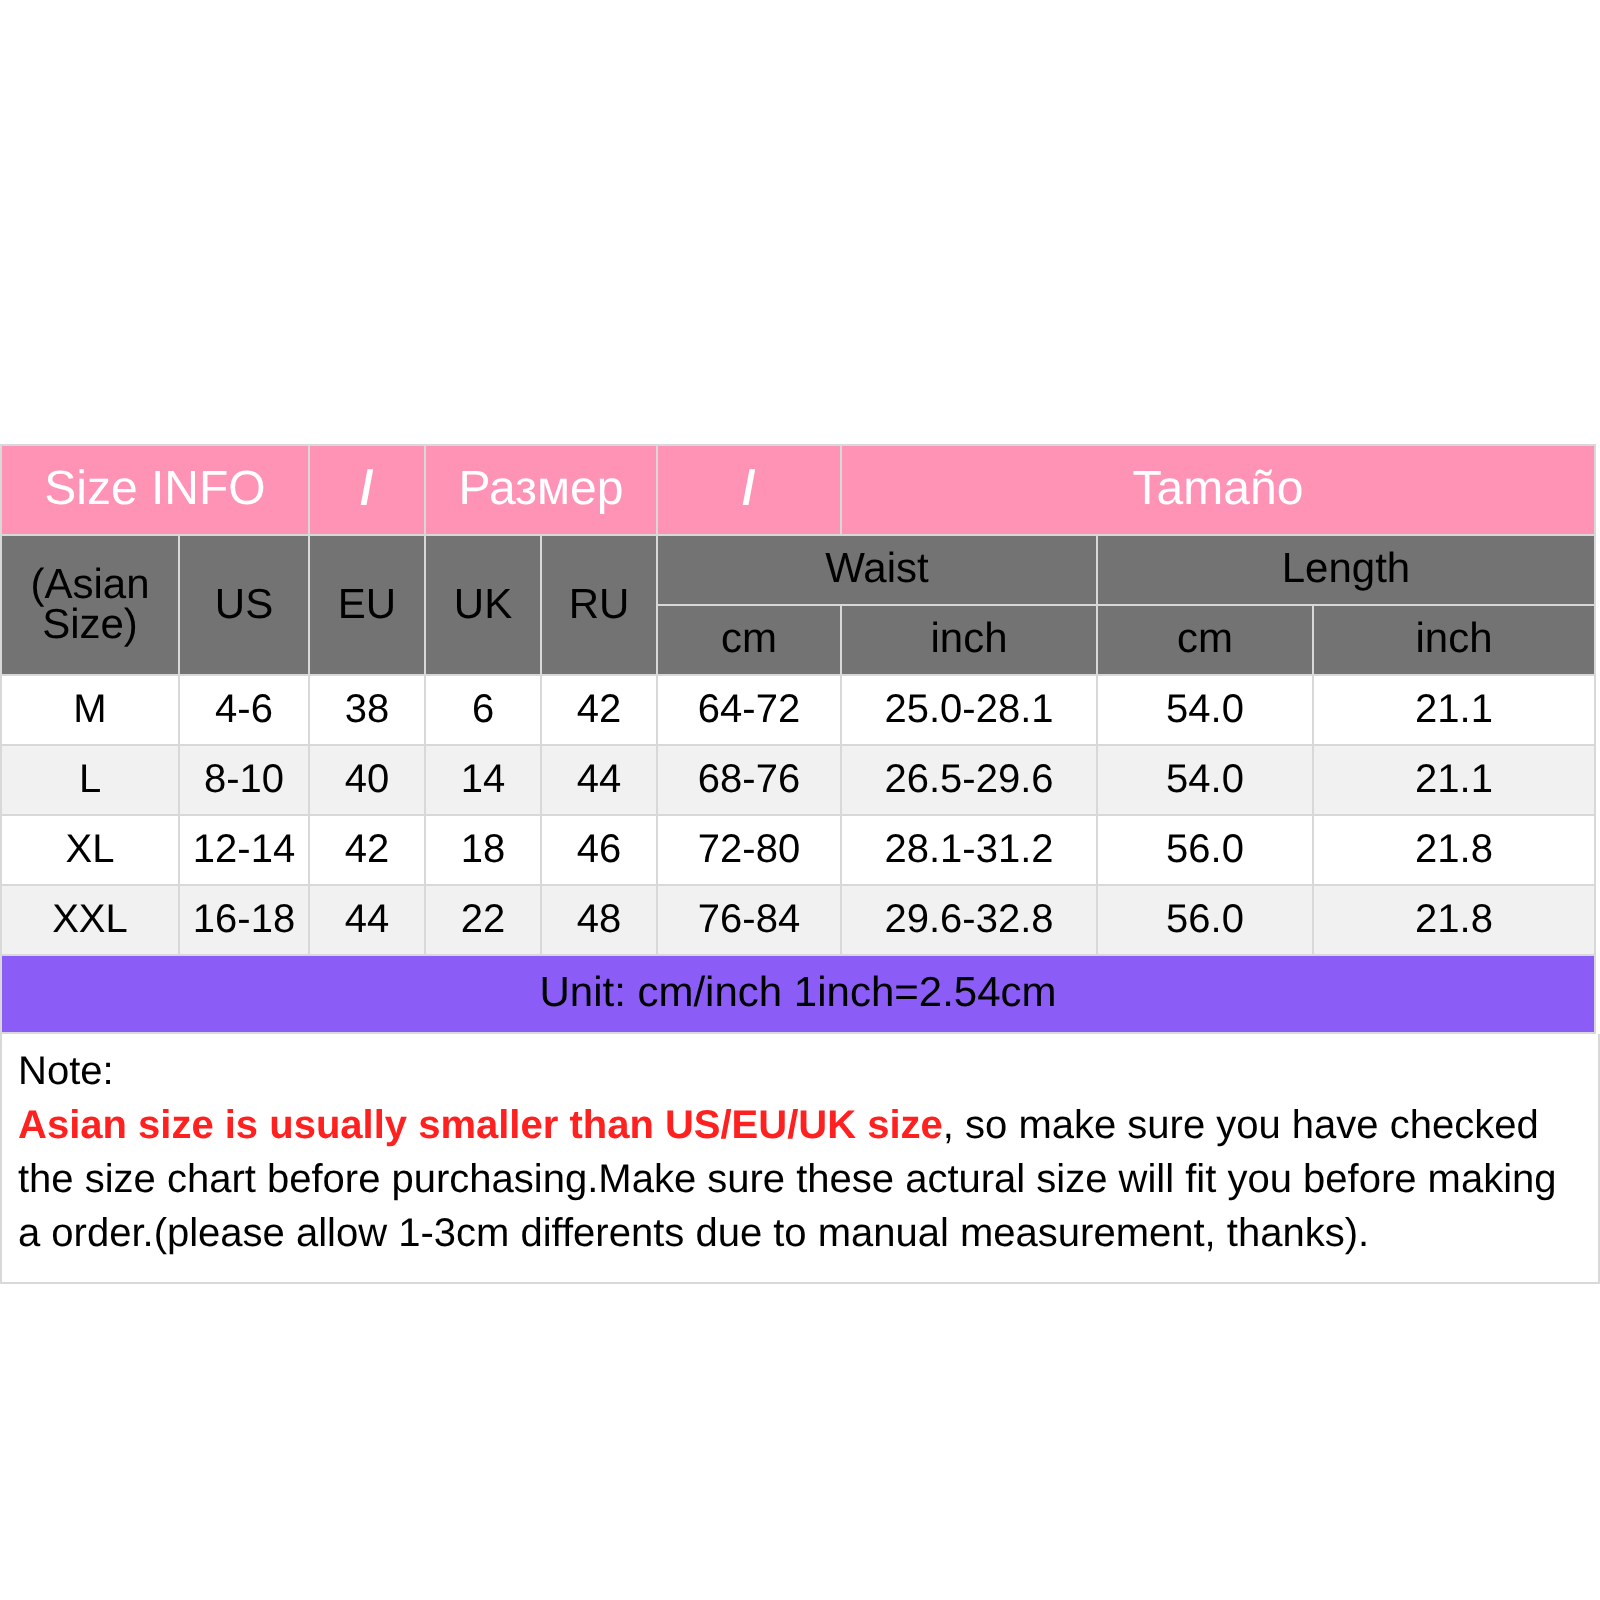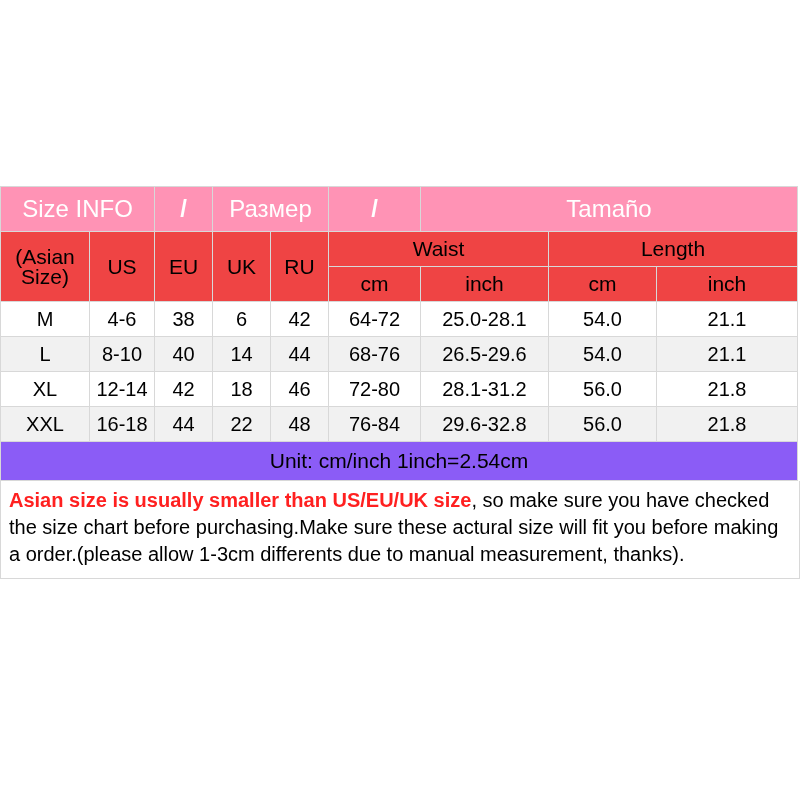"Size INFO" table.size-table { margin-top: none -> 36px }
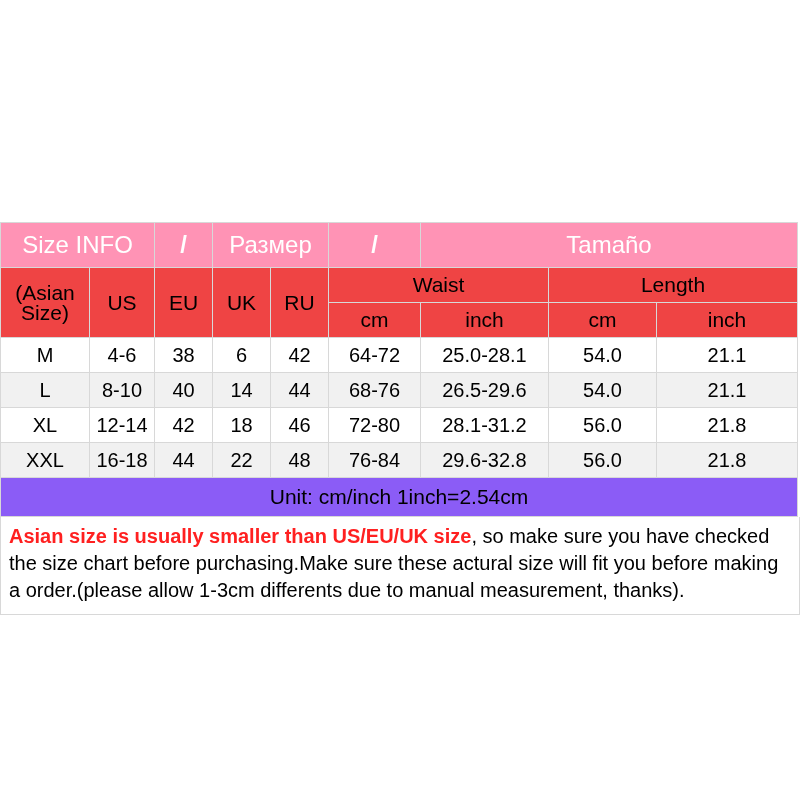"(Asian" .hdr td { background: #ef4444 -> #737373 }
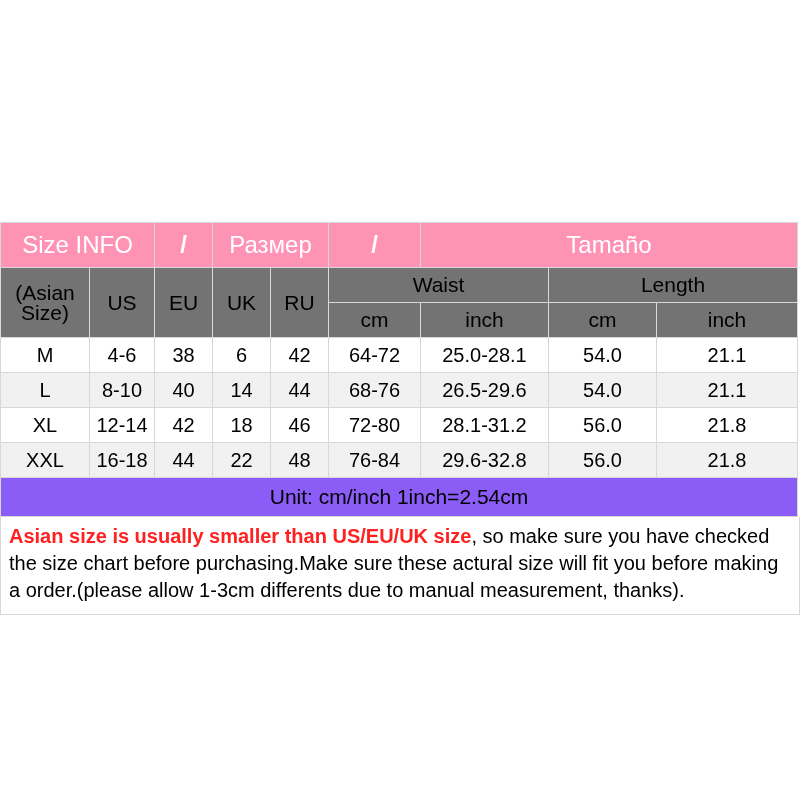"Note:" span.note-label { html: none -> <span>Note:</span> }
